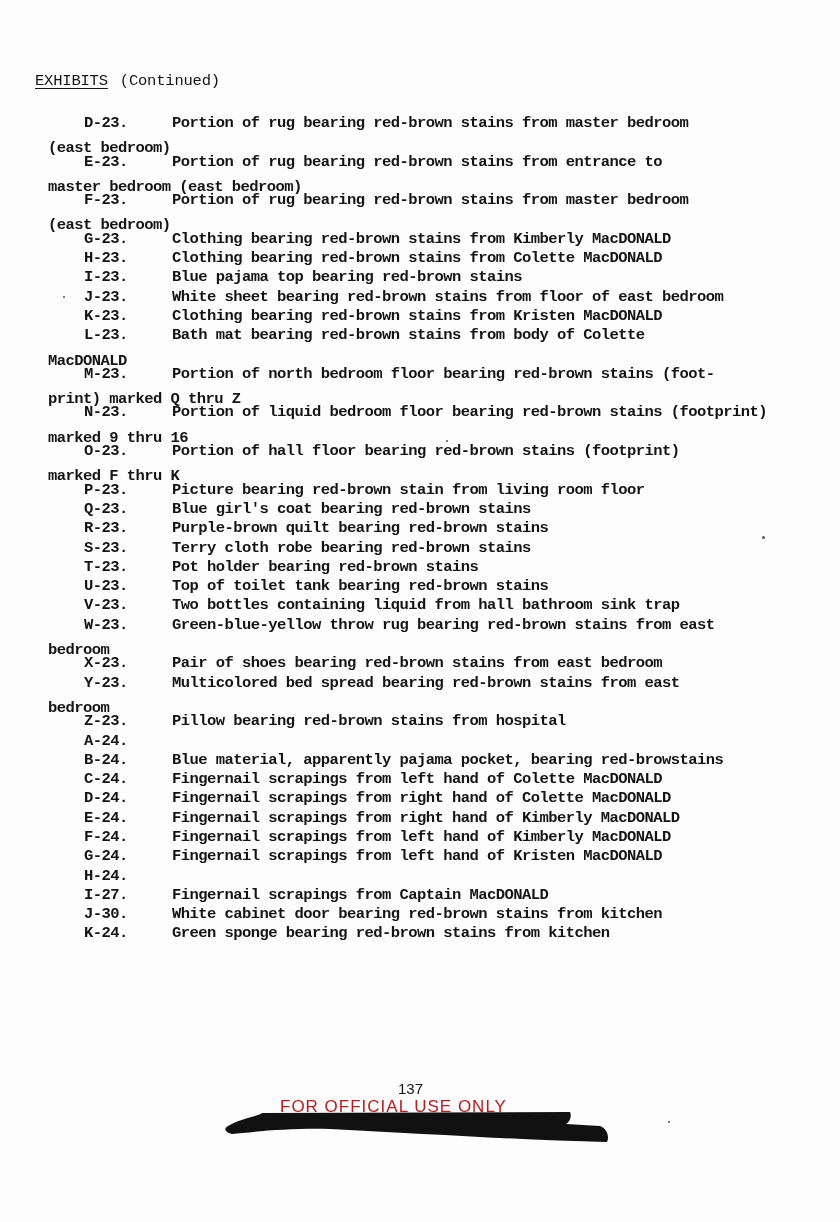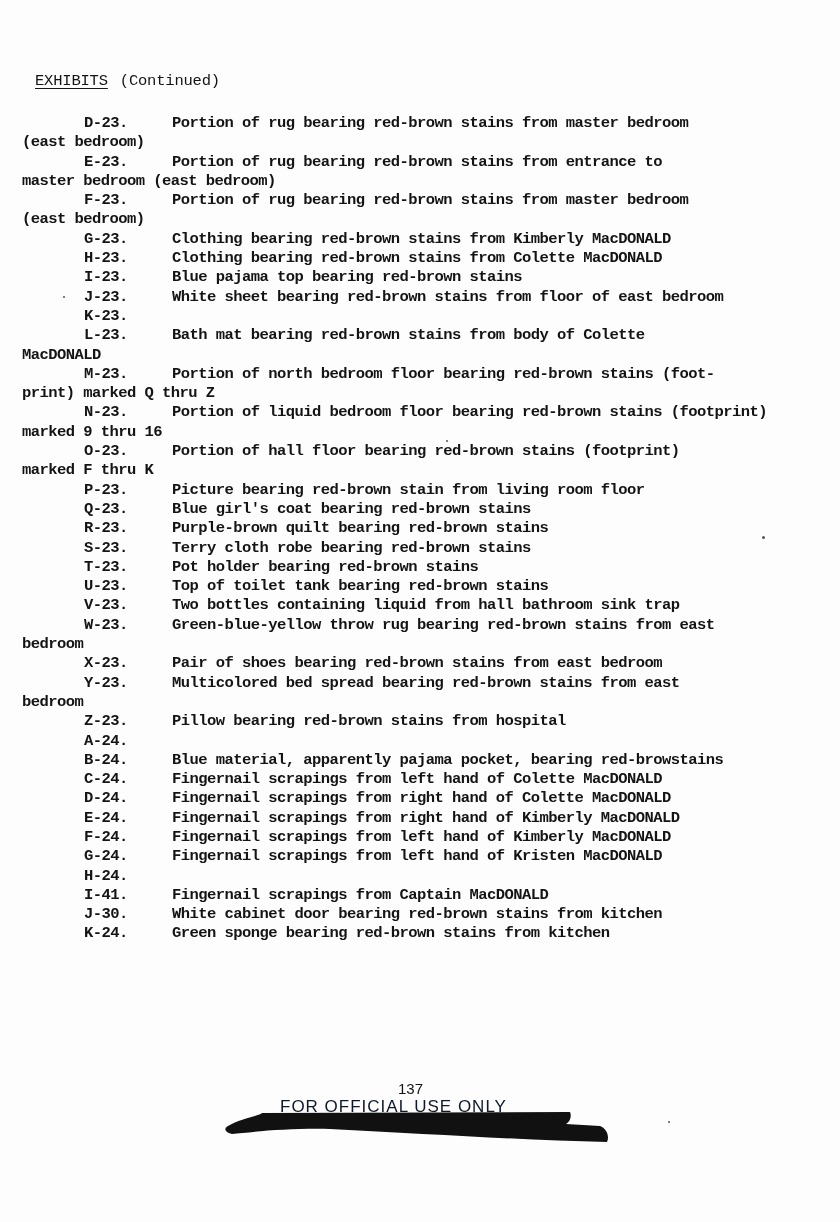"(east bedroom)" .line.wrap .desc { left: 22px -> 48px; margin-top: none -> 6px }
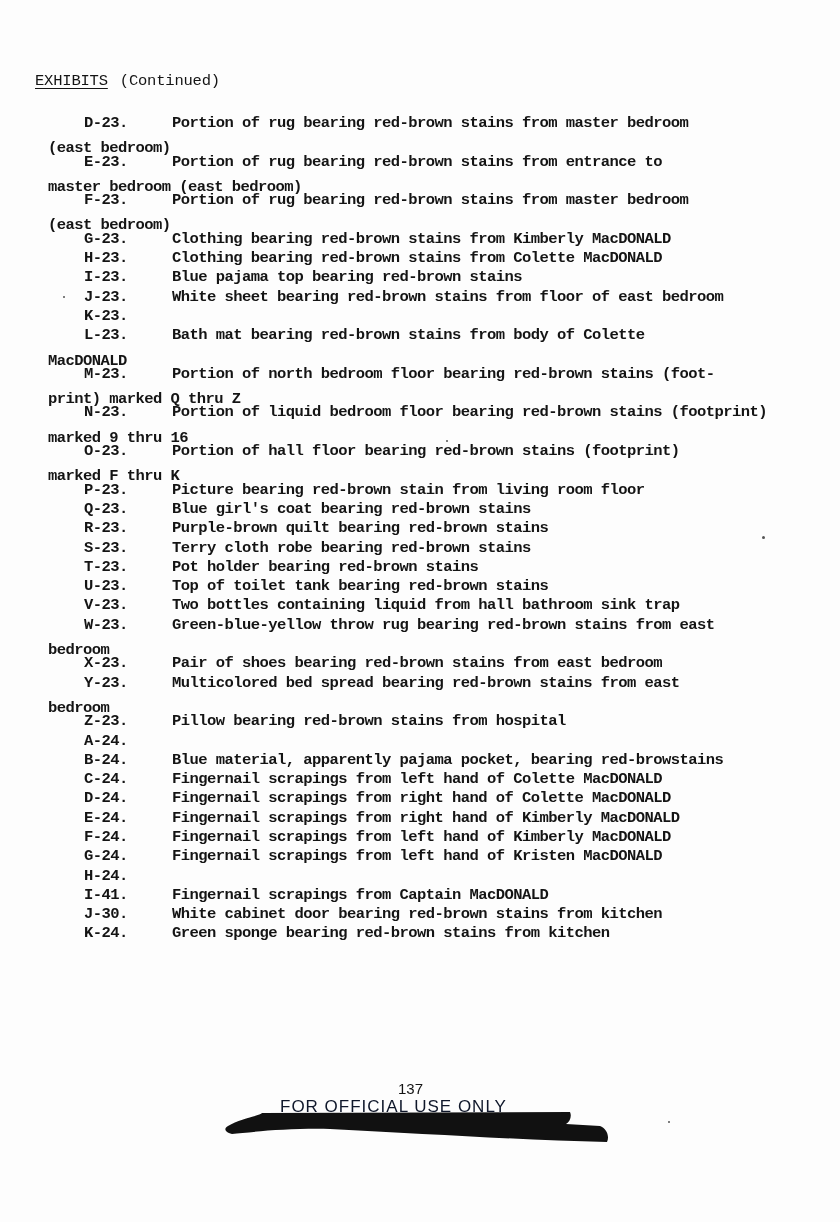"Clothing bearing red-brown stains from Kristen" span.desc { html: none -> <span>Clothing bearing red-brown stains from Kristen MacDONALD</span> }
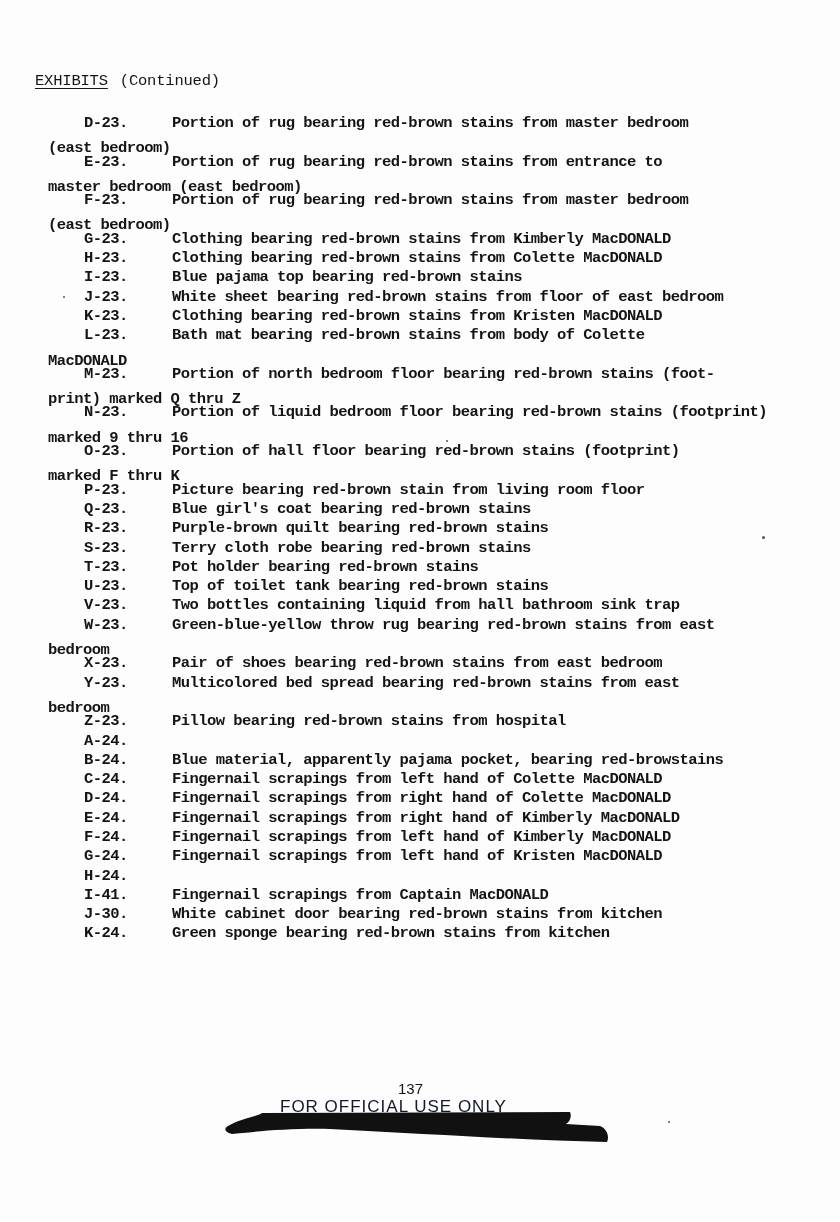"I-41." span.lbl { text: I-41 -> I-27 }
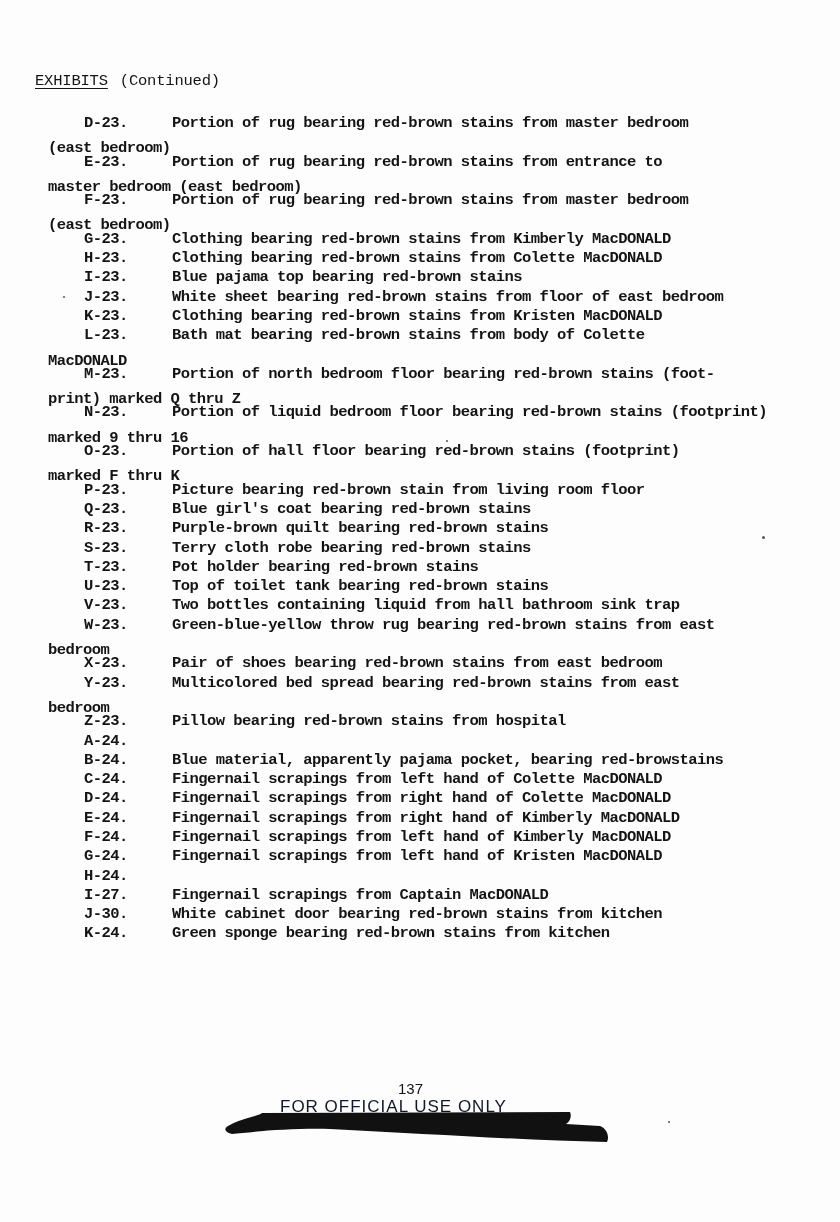"FOR OFFICIAL USE ONLY" .stamp-text { color: #0f172a -> #b91c1c }
